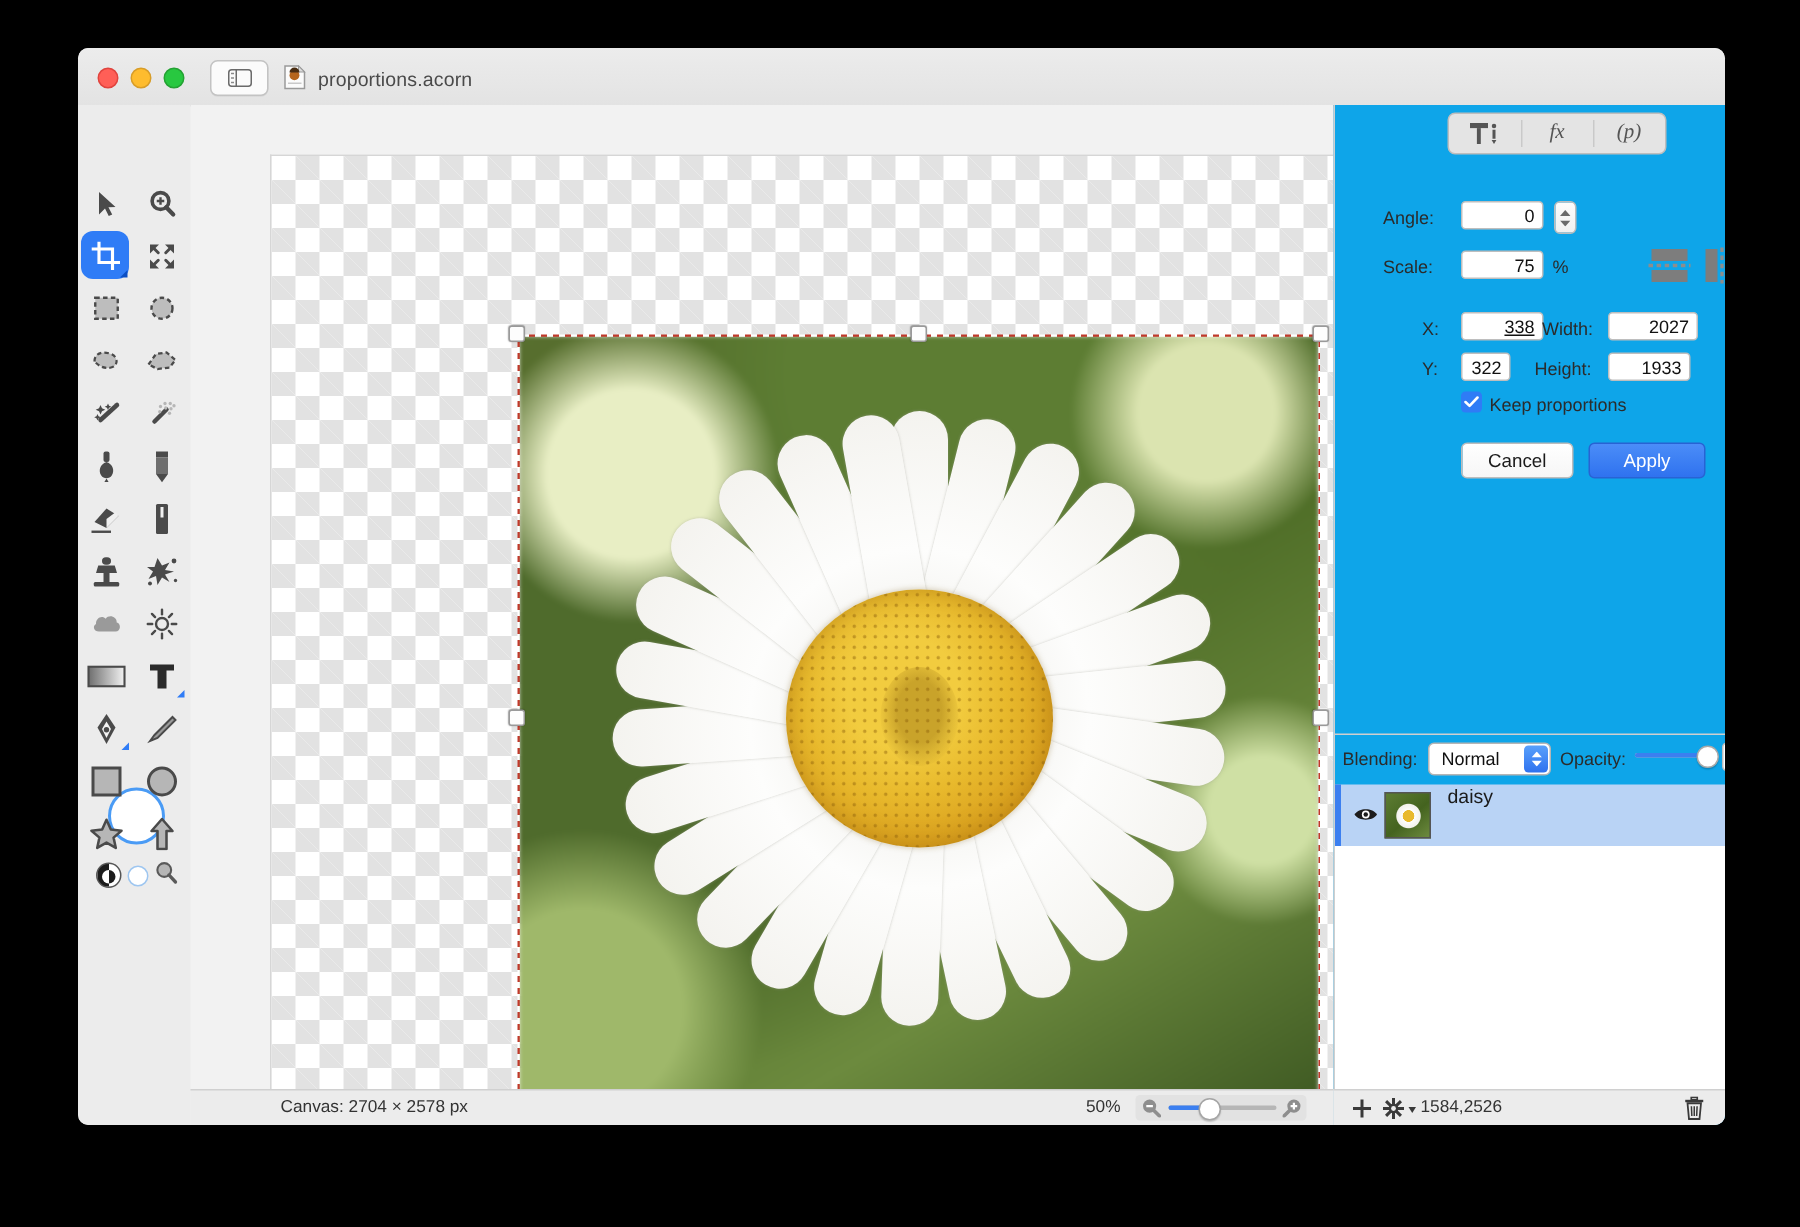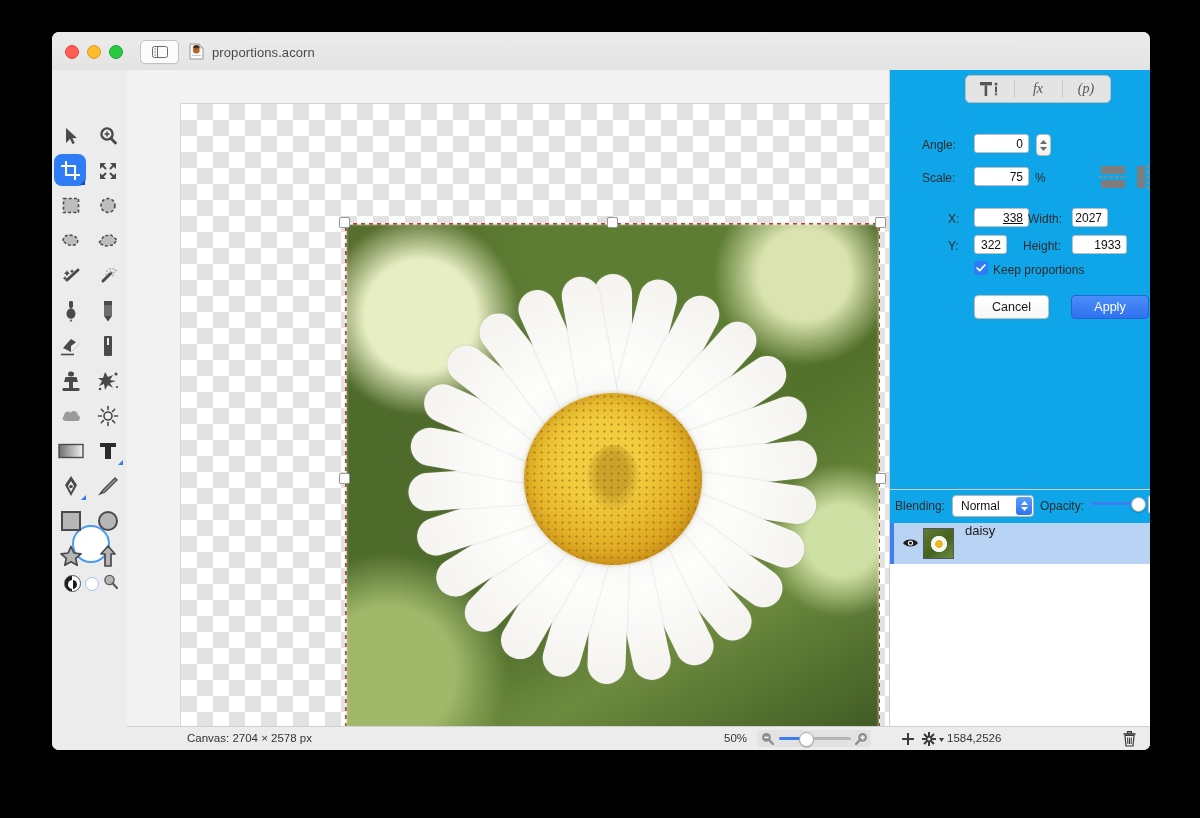"2027" div.fld { width: 36px -> 60px }
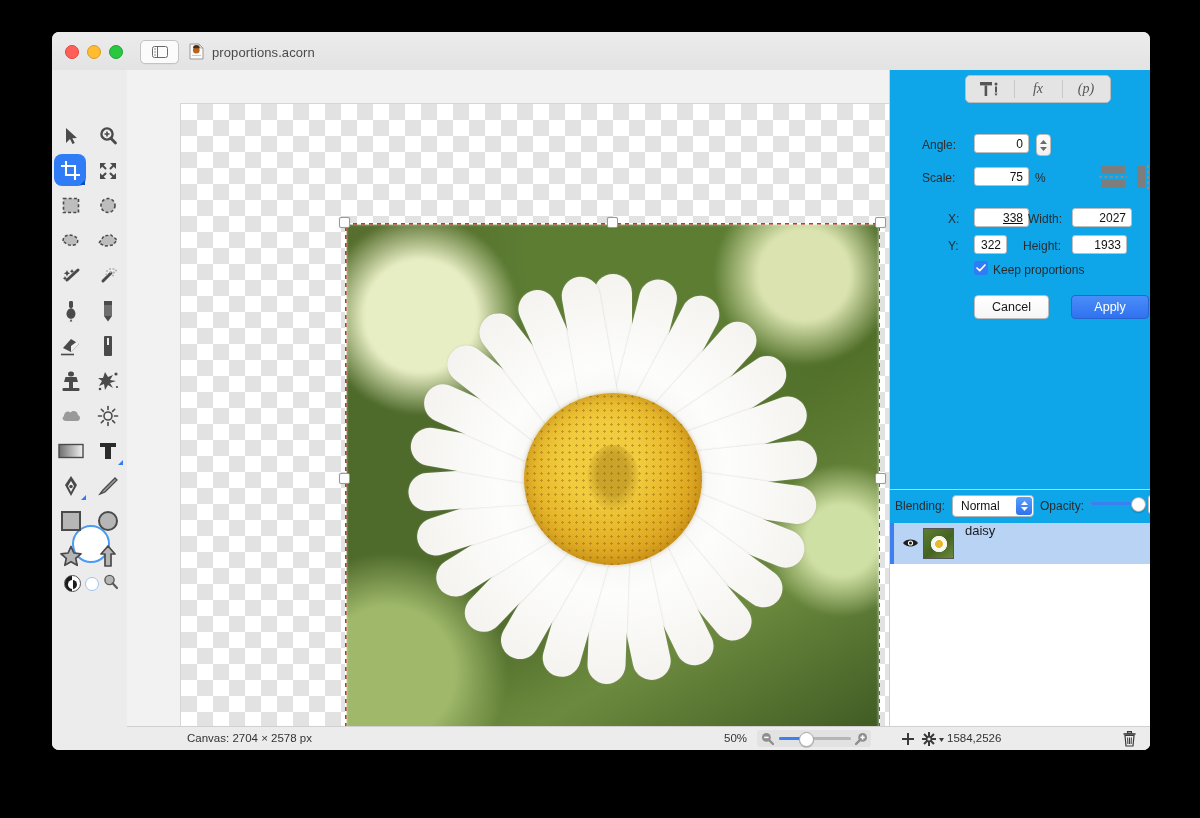"Apply" .btn-apply { margin-left: 12px -> none }
